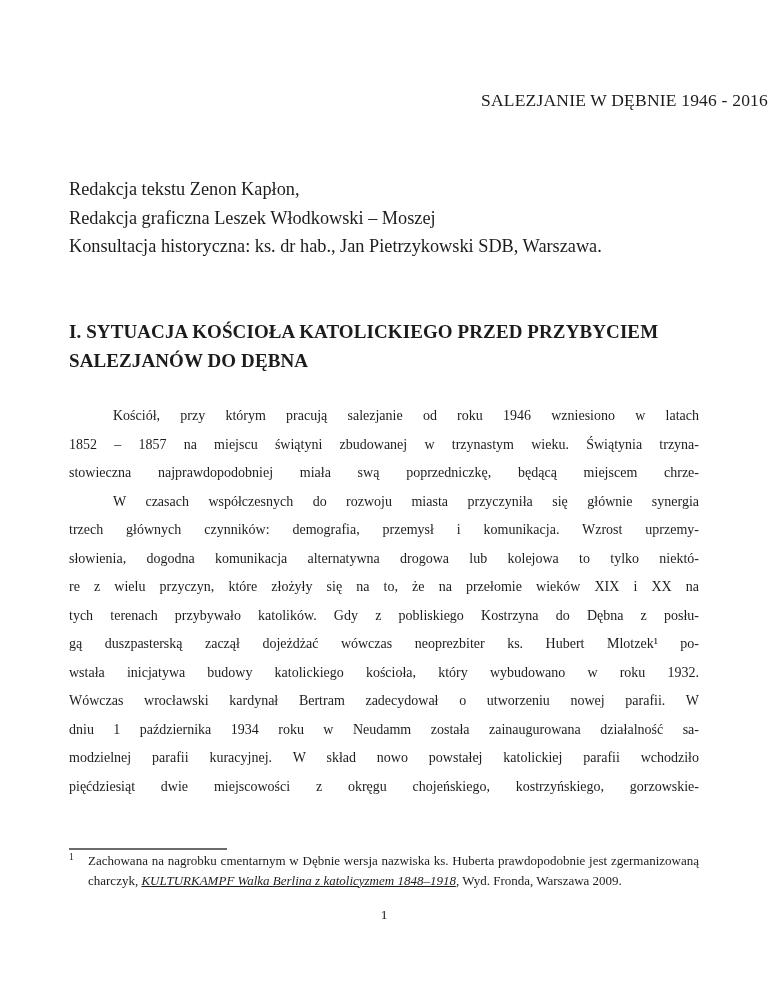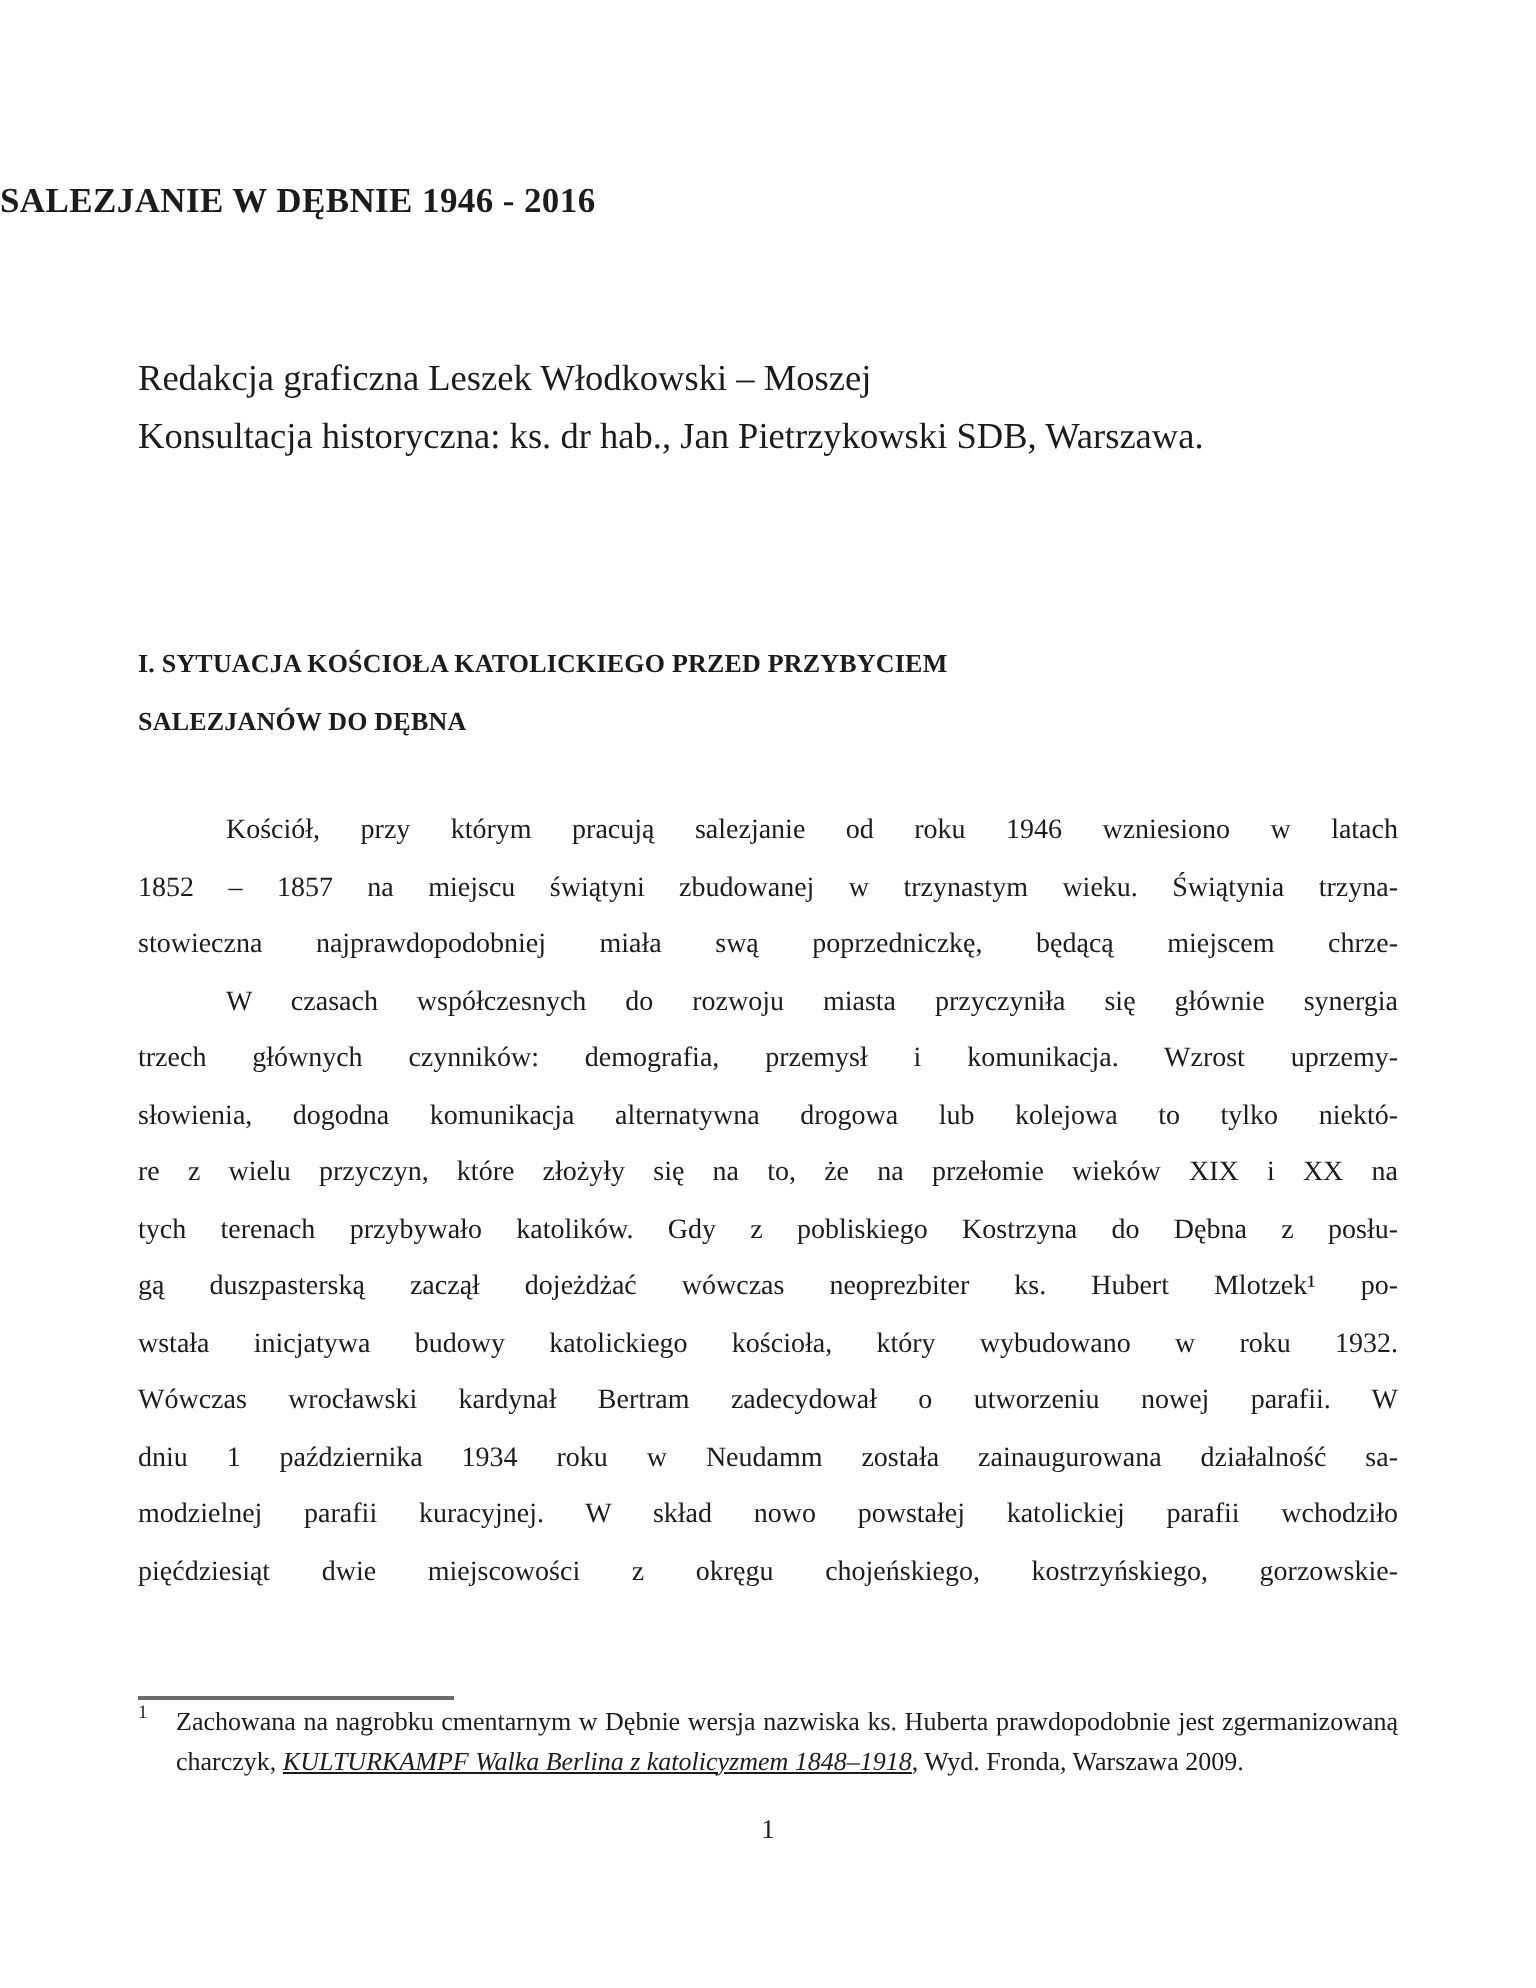"SALEZJANIE W DĘBNIE 1946 -" .title { font-weight: bold -> normal; text-align: left -> right }
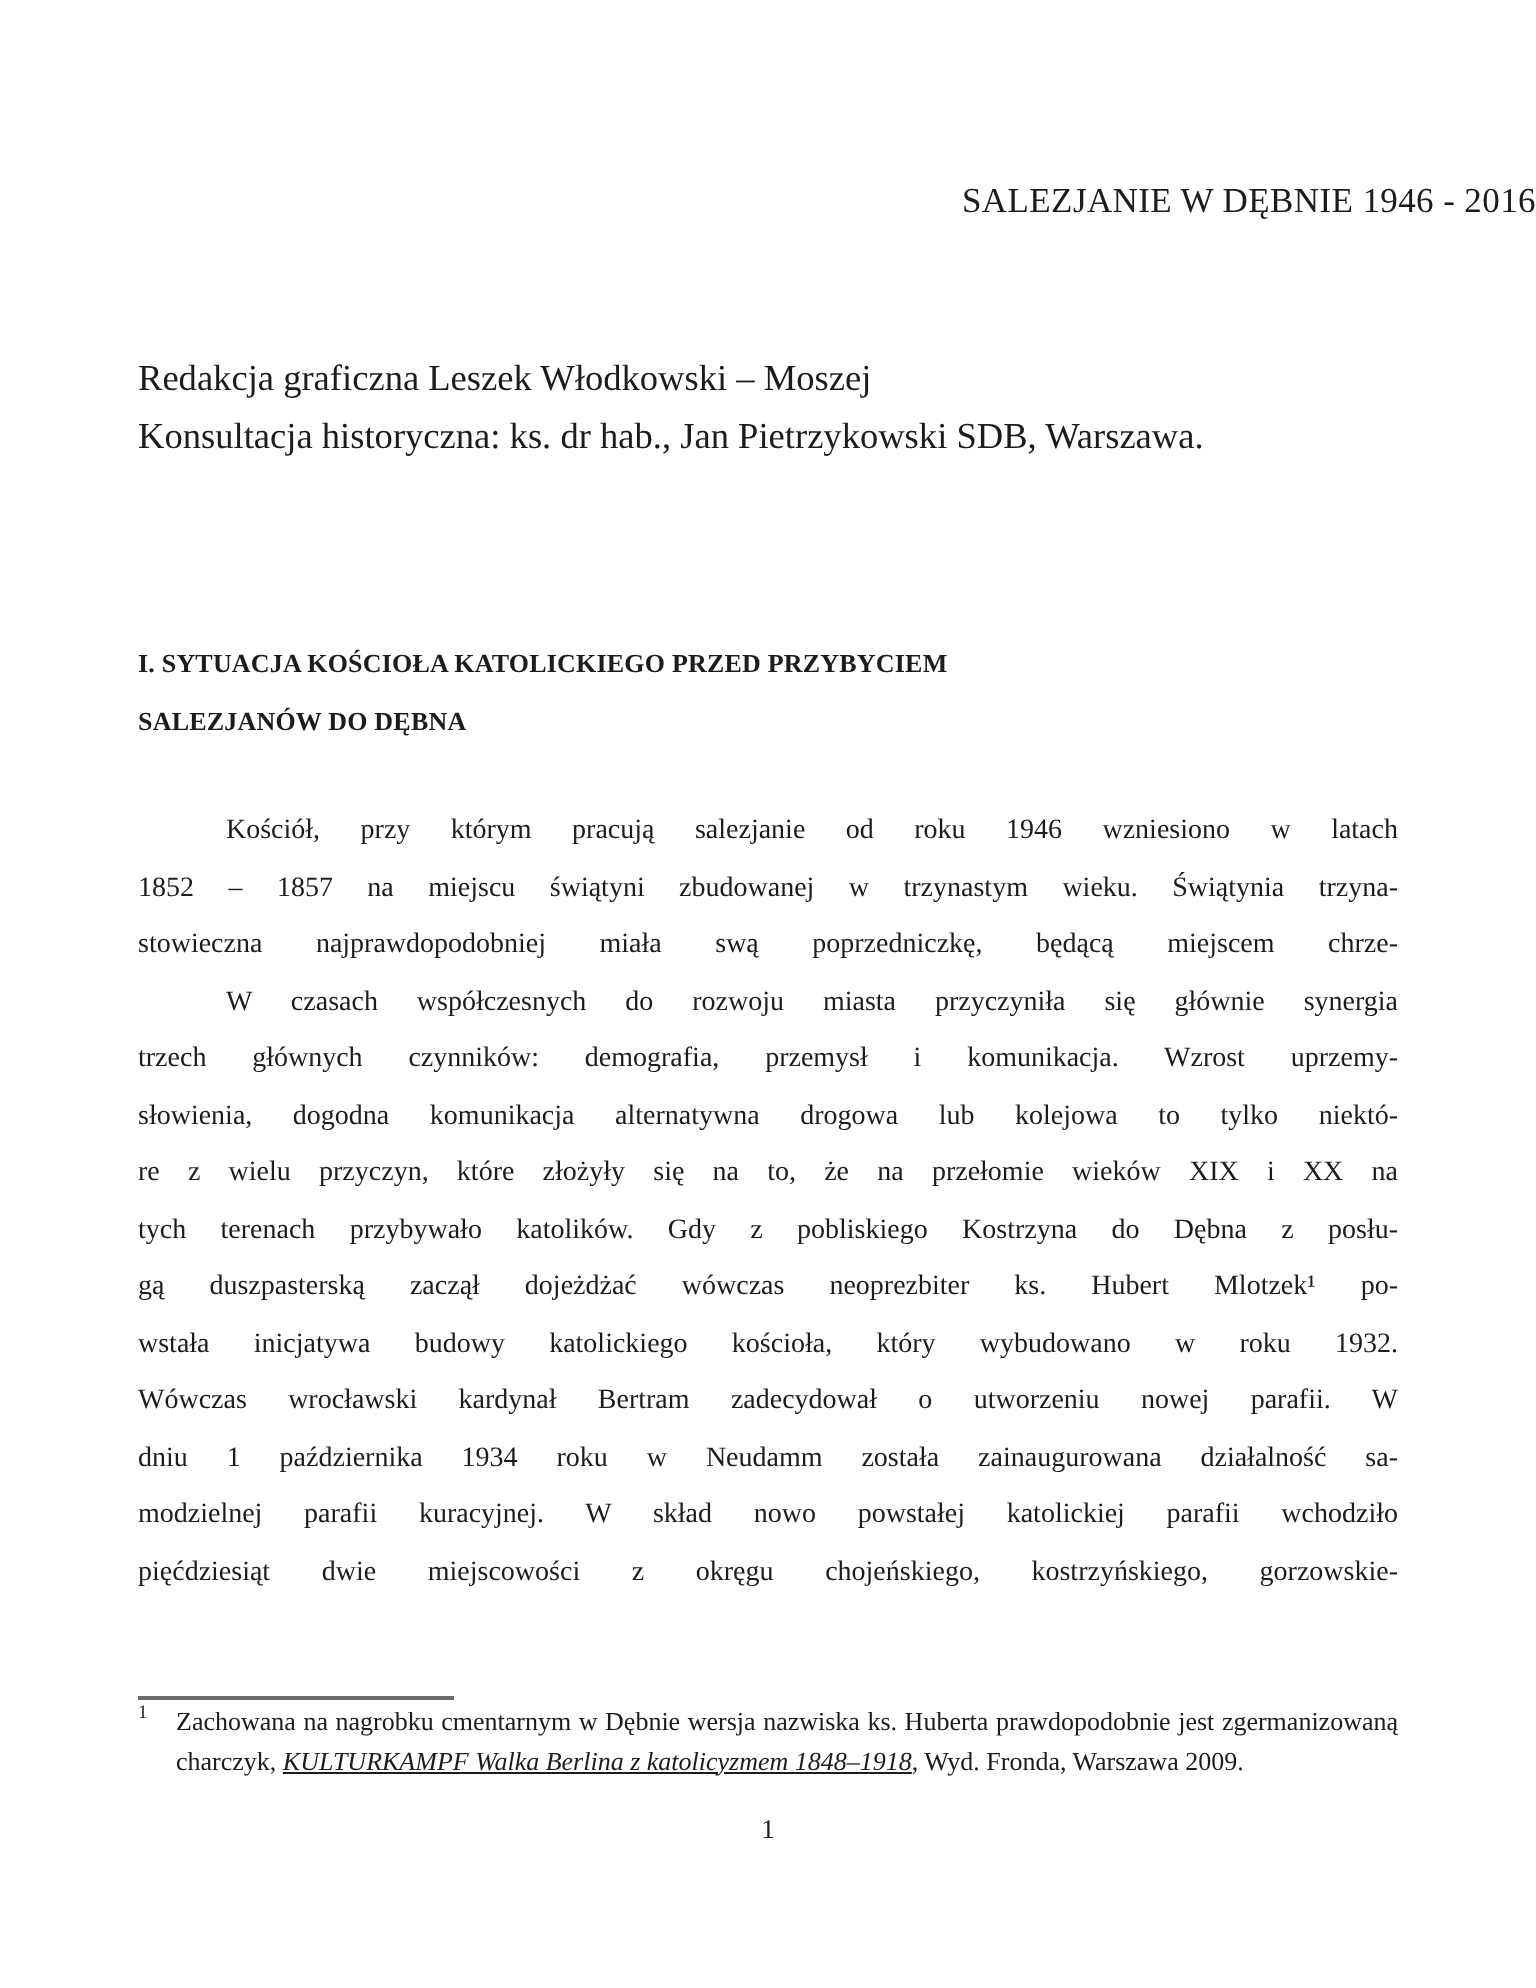"Redakcja tekstu Zenon Kapłon," div.cline { html: none -> <div>Redakcja tekstu Zenon Kapłon,</div> }
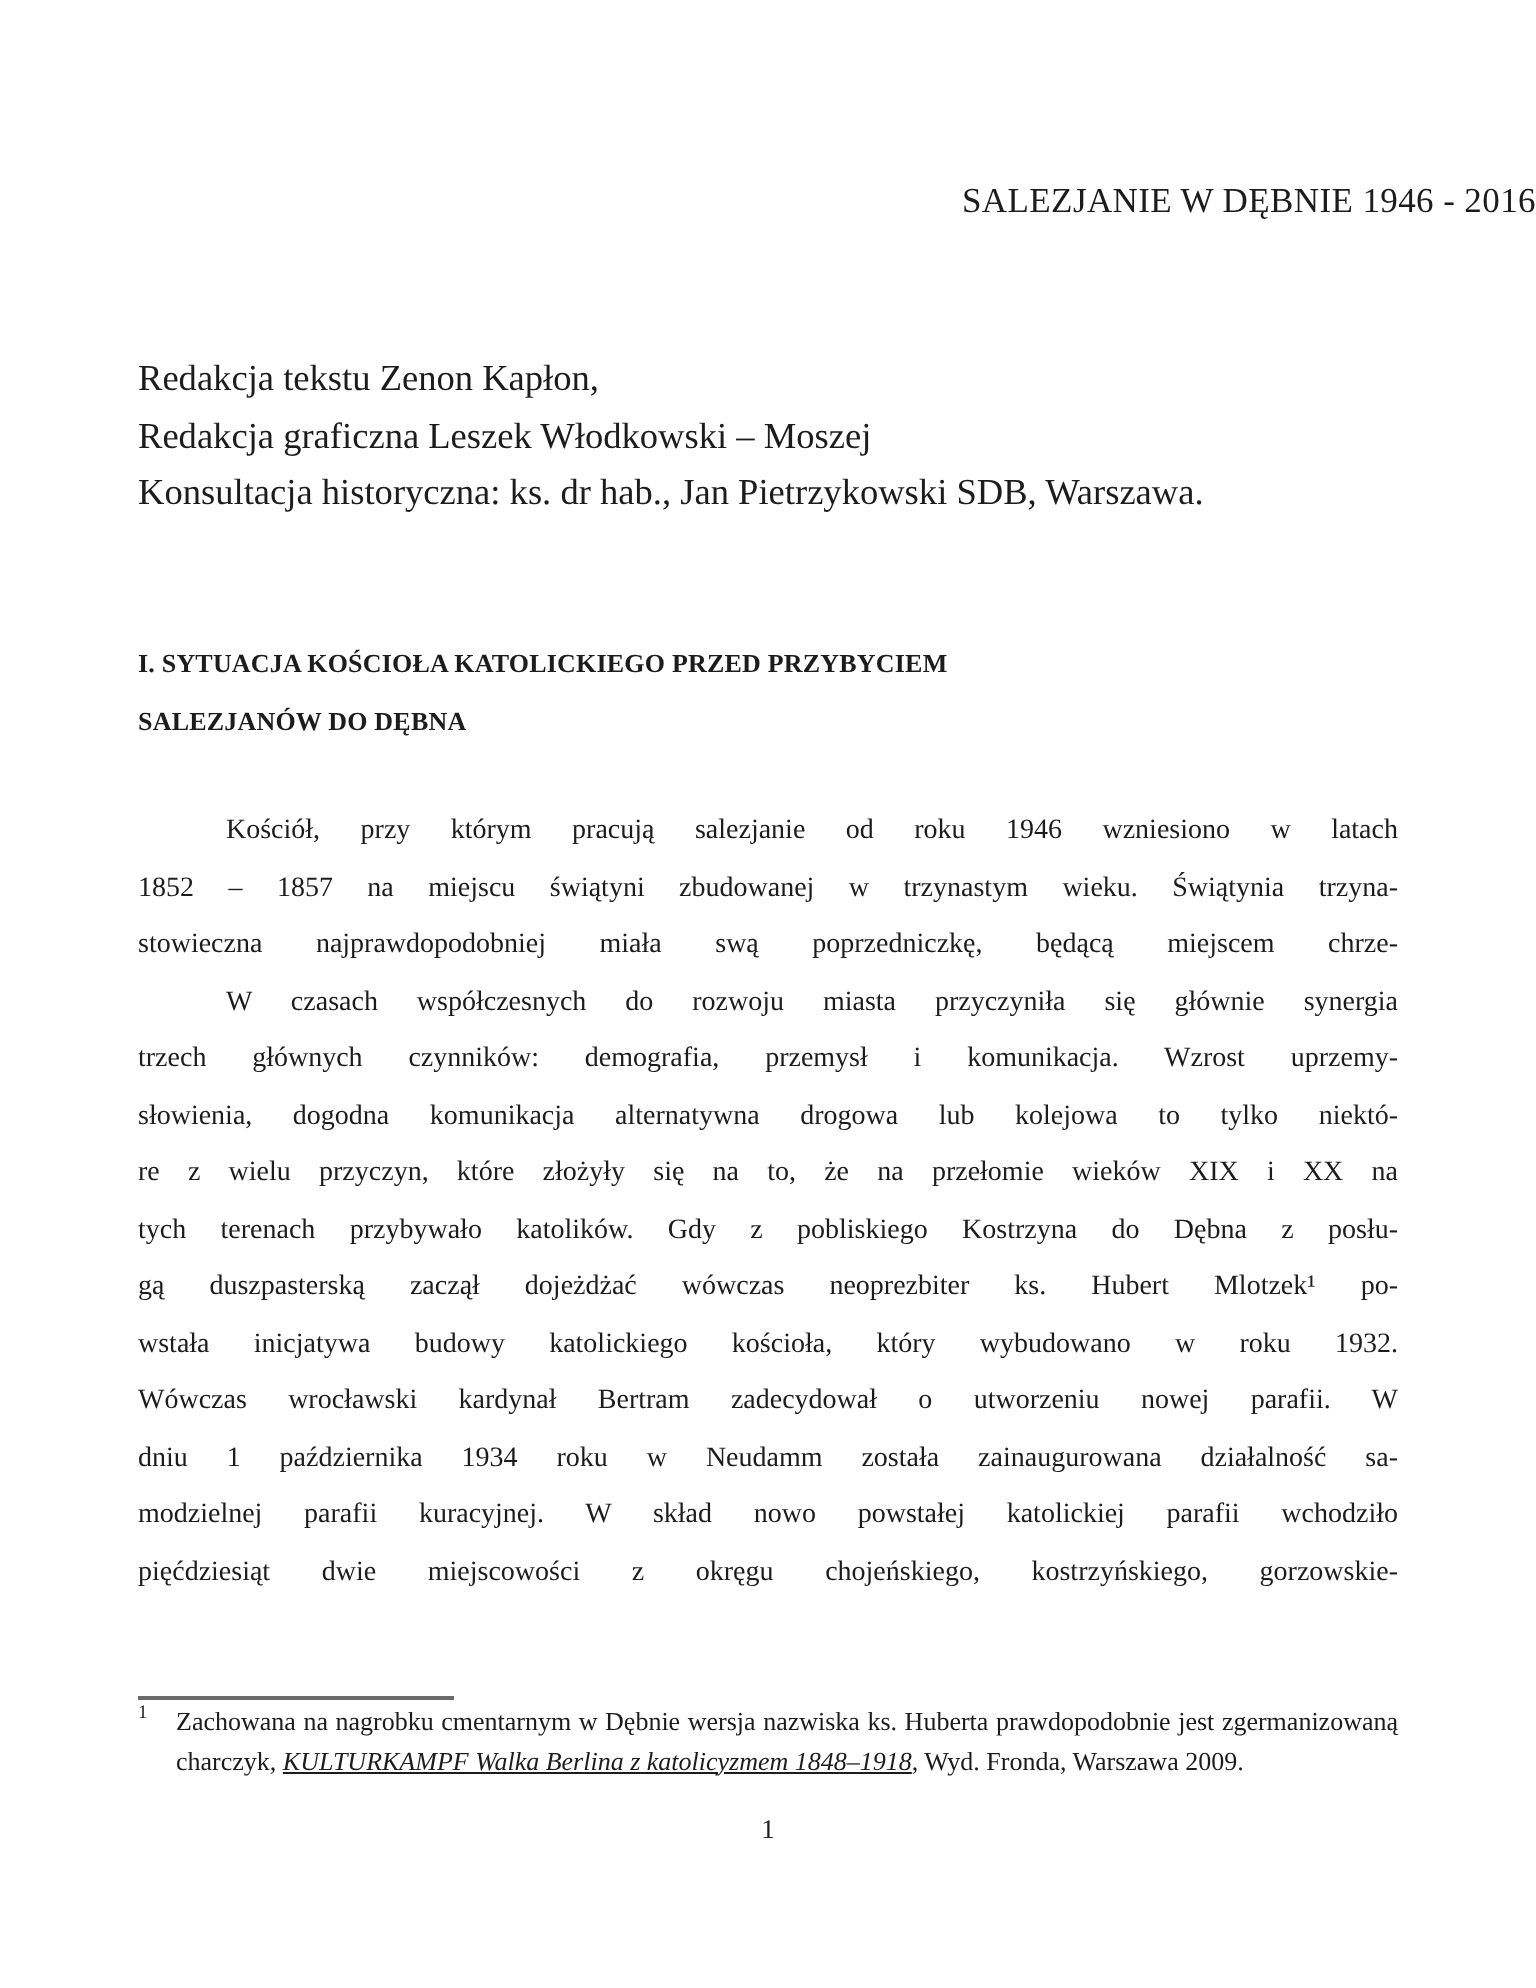"I. SYTUACJA KOŚCIOŁA KATOLICKIEGO PRZED" .heading { font-size: 13px -> 19px }
